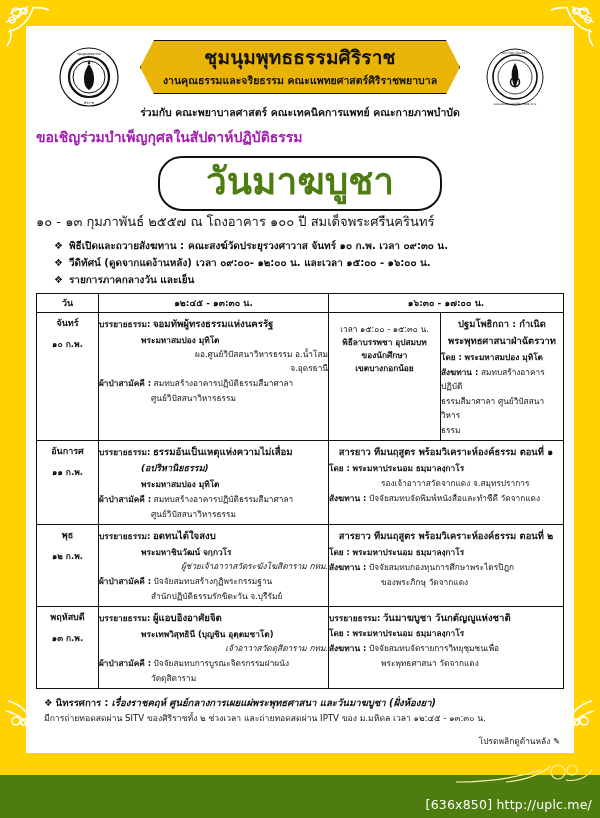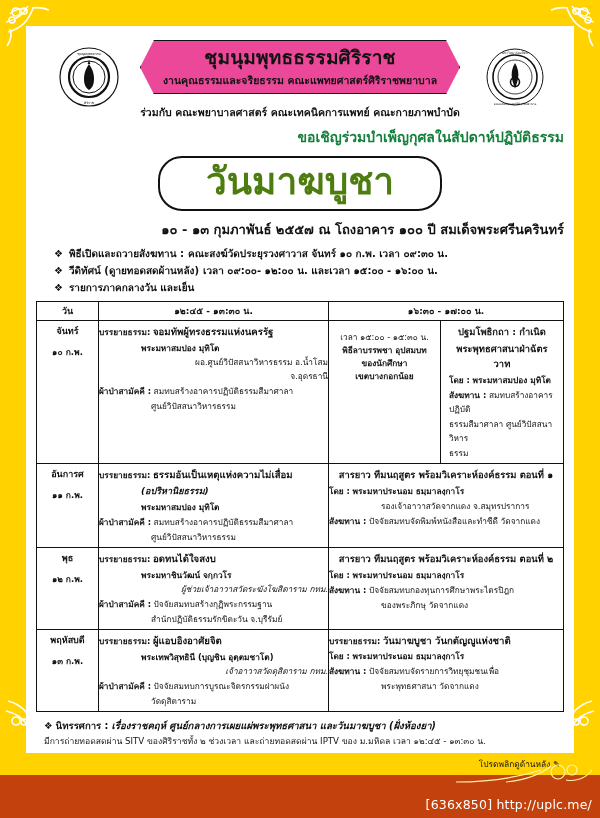"ชุมนุมพุทธธรรมศิริราช" .banner { background: #ec4899 -> #eab308 }
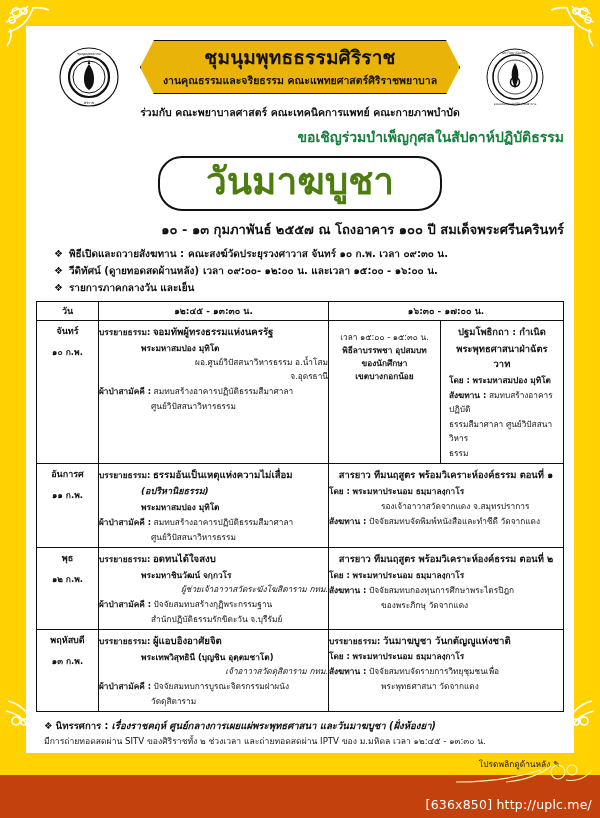"ขอเชิญร่วมบำเพ็ญกุศลในสัปดาห์ปฏิบัติธรรม" .header-line4 { color: #15803d -> #a21caf; text-align: right -> left }
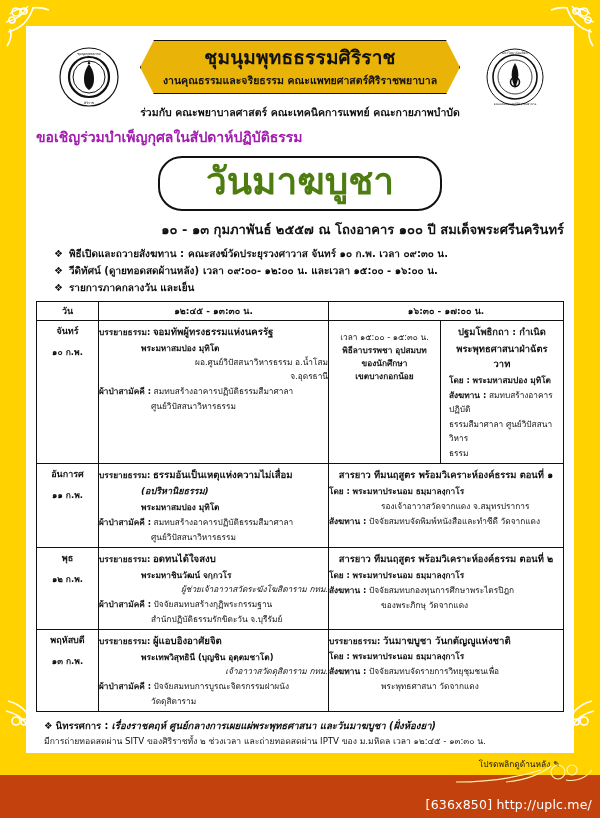"๑๐ - ๑๓ กุมภาพันธ์ ๒๕๕๗" .datetime { font-weight: bold -> normal; margin-top: 8px -> 0; text-align: right -> left }
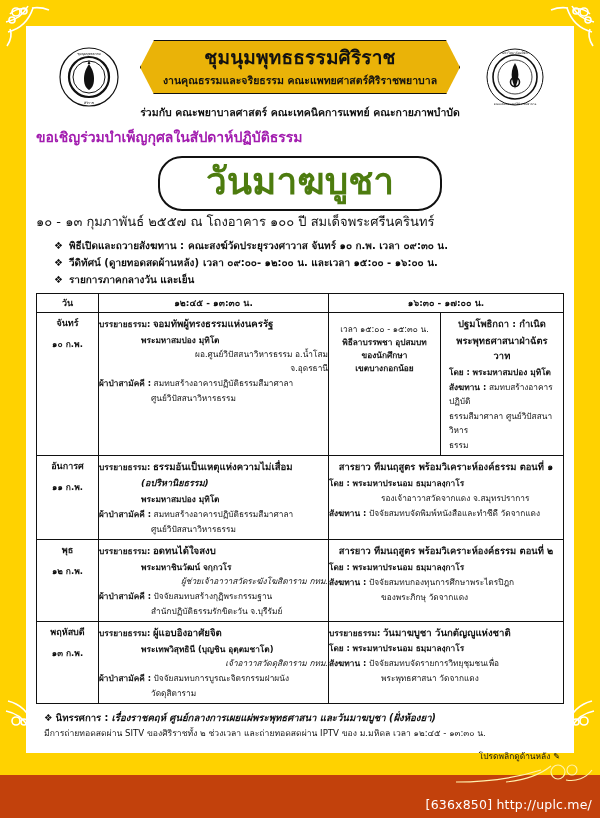"วีดิทัศน์ (ดูายทอดสดผ้านหลัง)" span.bullet-label { text: ดูายทอดสดผ้านหลัง -> ดูดจากแดง้านหลัง }
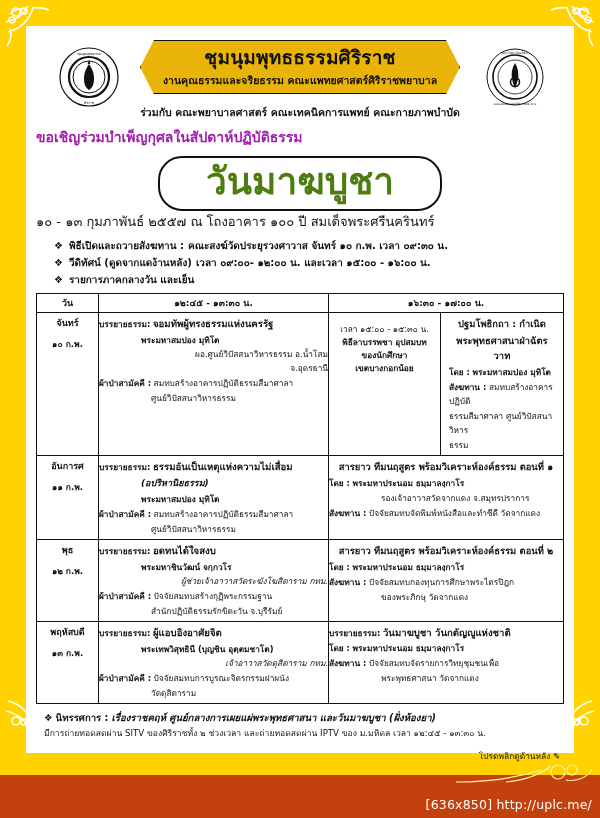"ปฐมโพธิกถา : กำเนิด" td { padding: 3px 8px -> 3px 0 }
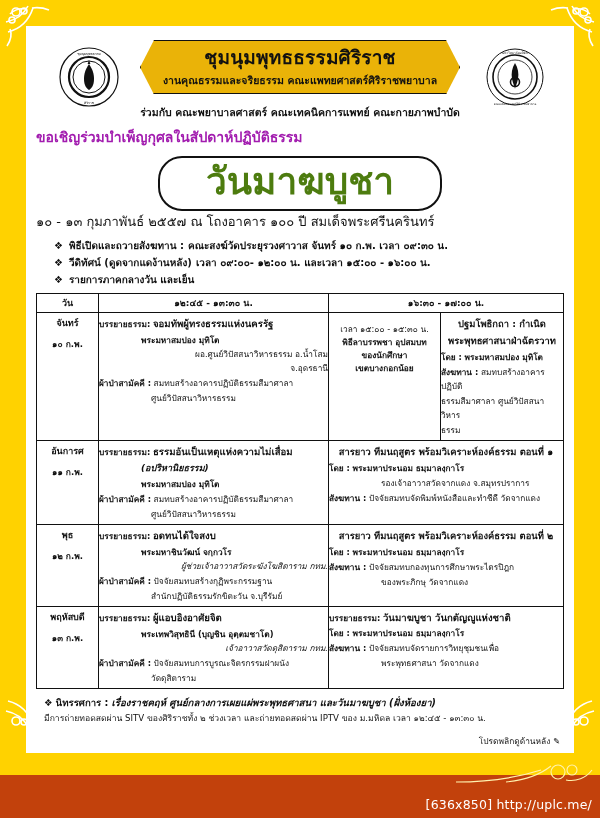"[636x850] http://uplc.me/" .wm-bar { background: #c2410c -> #4d7c0f }
